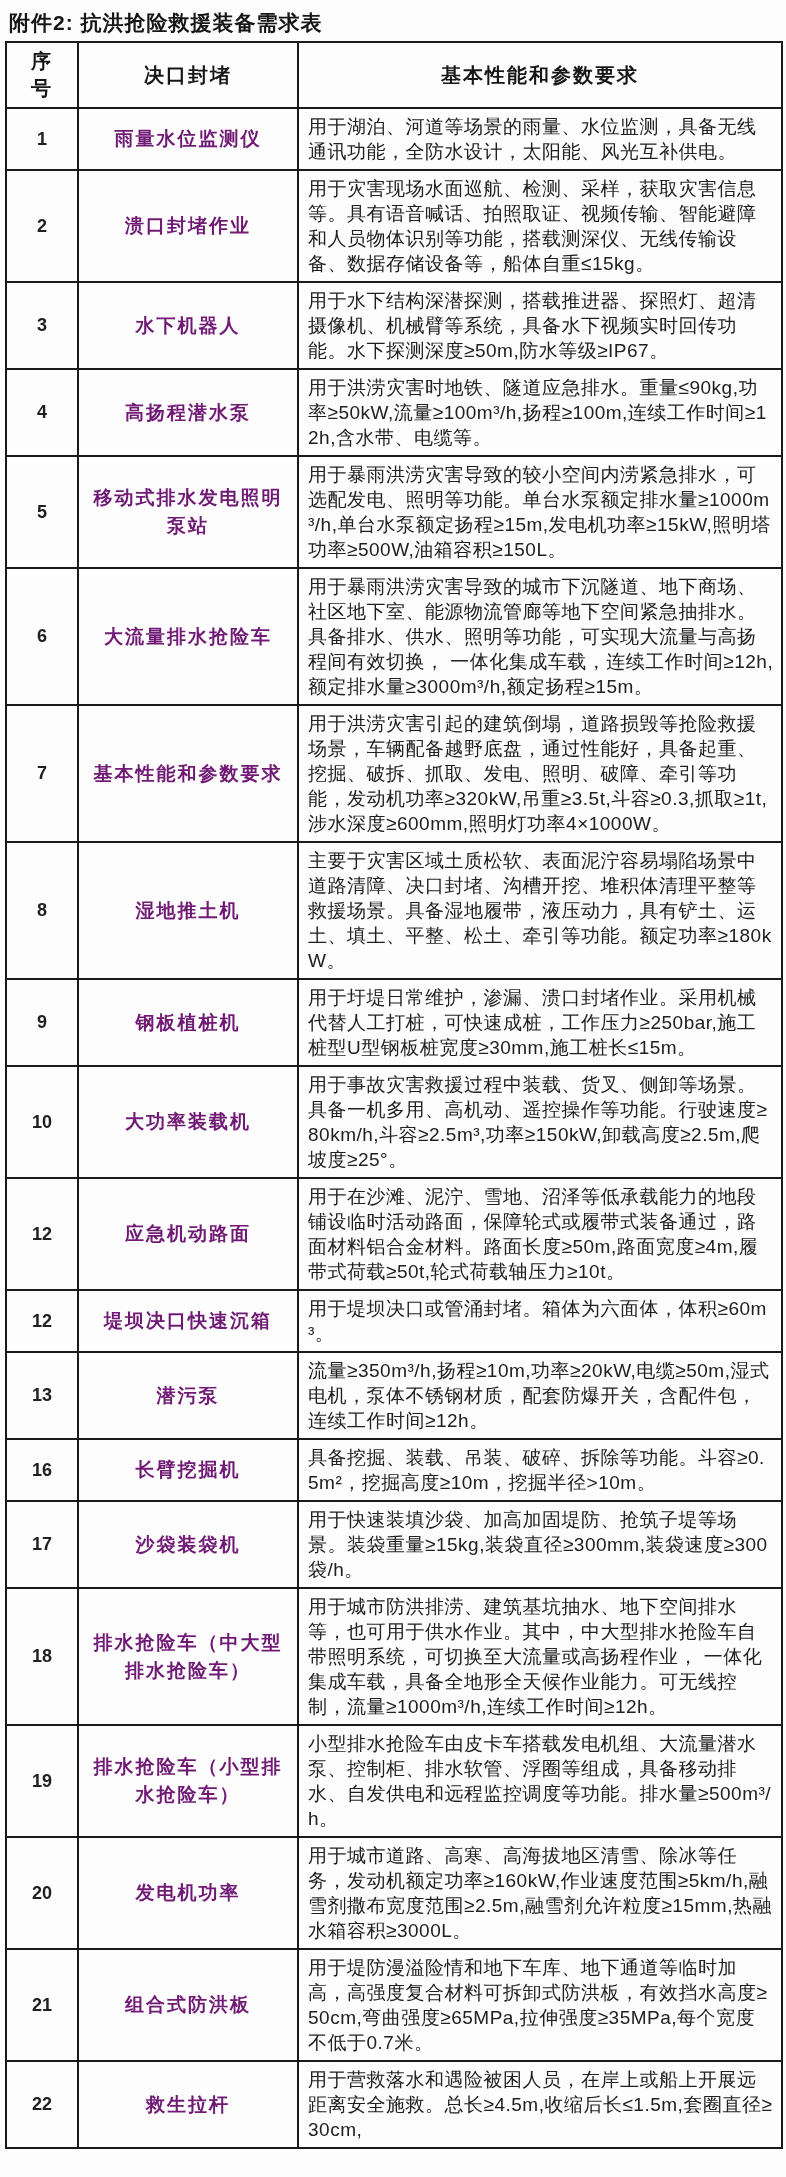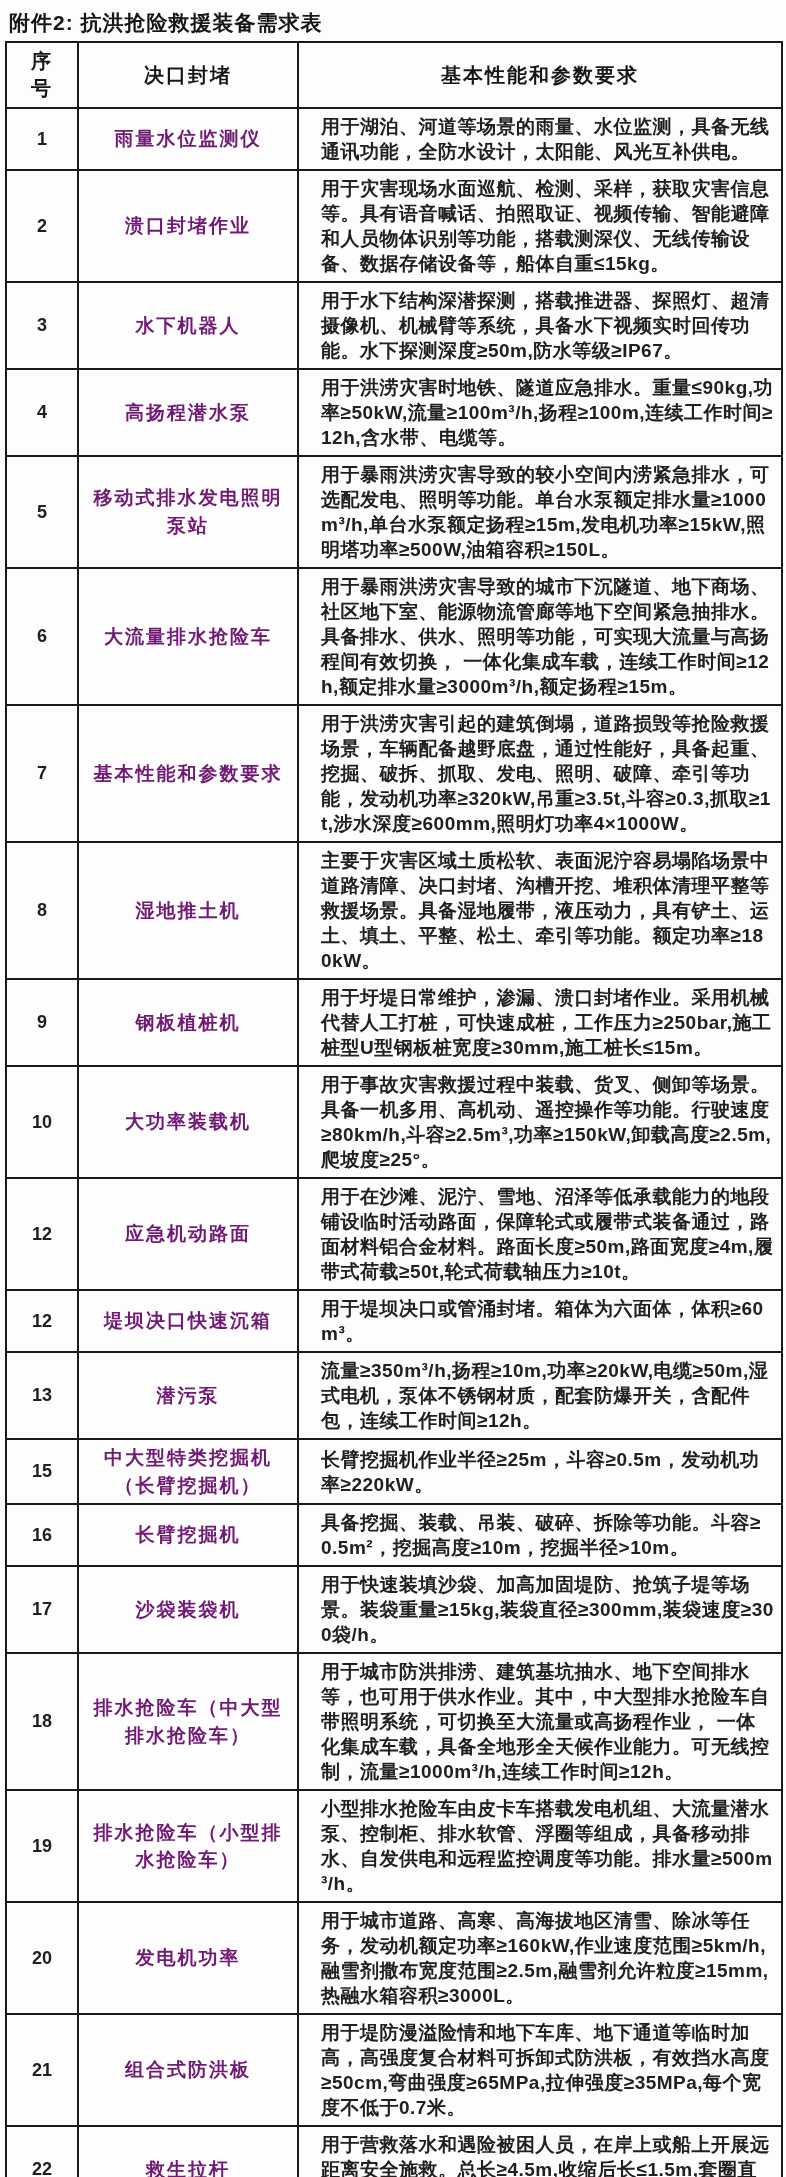"用于湖泊、河道等场景的雨量、水位监测，具备无线通讯功能，全防水设计，太阳能、风光" td.cell-desc { font-weight: bold -> normal; padding: 5px 7px 5px 22px -> 5px 7px 5px 9px }
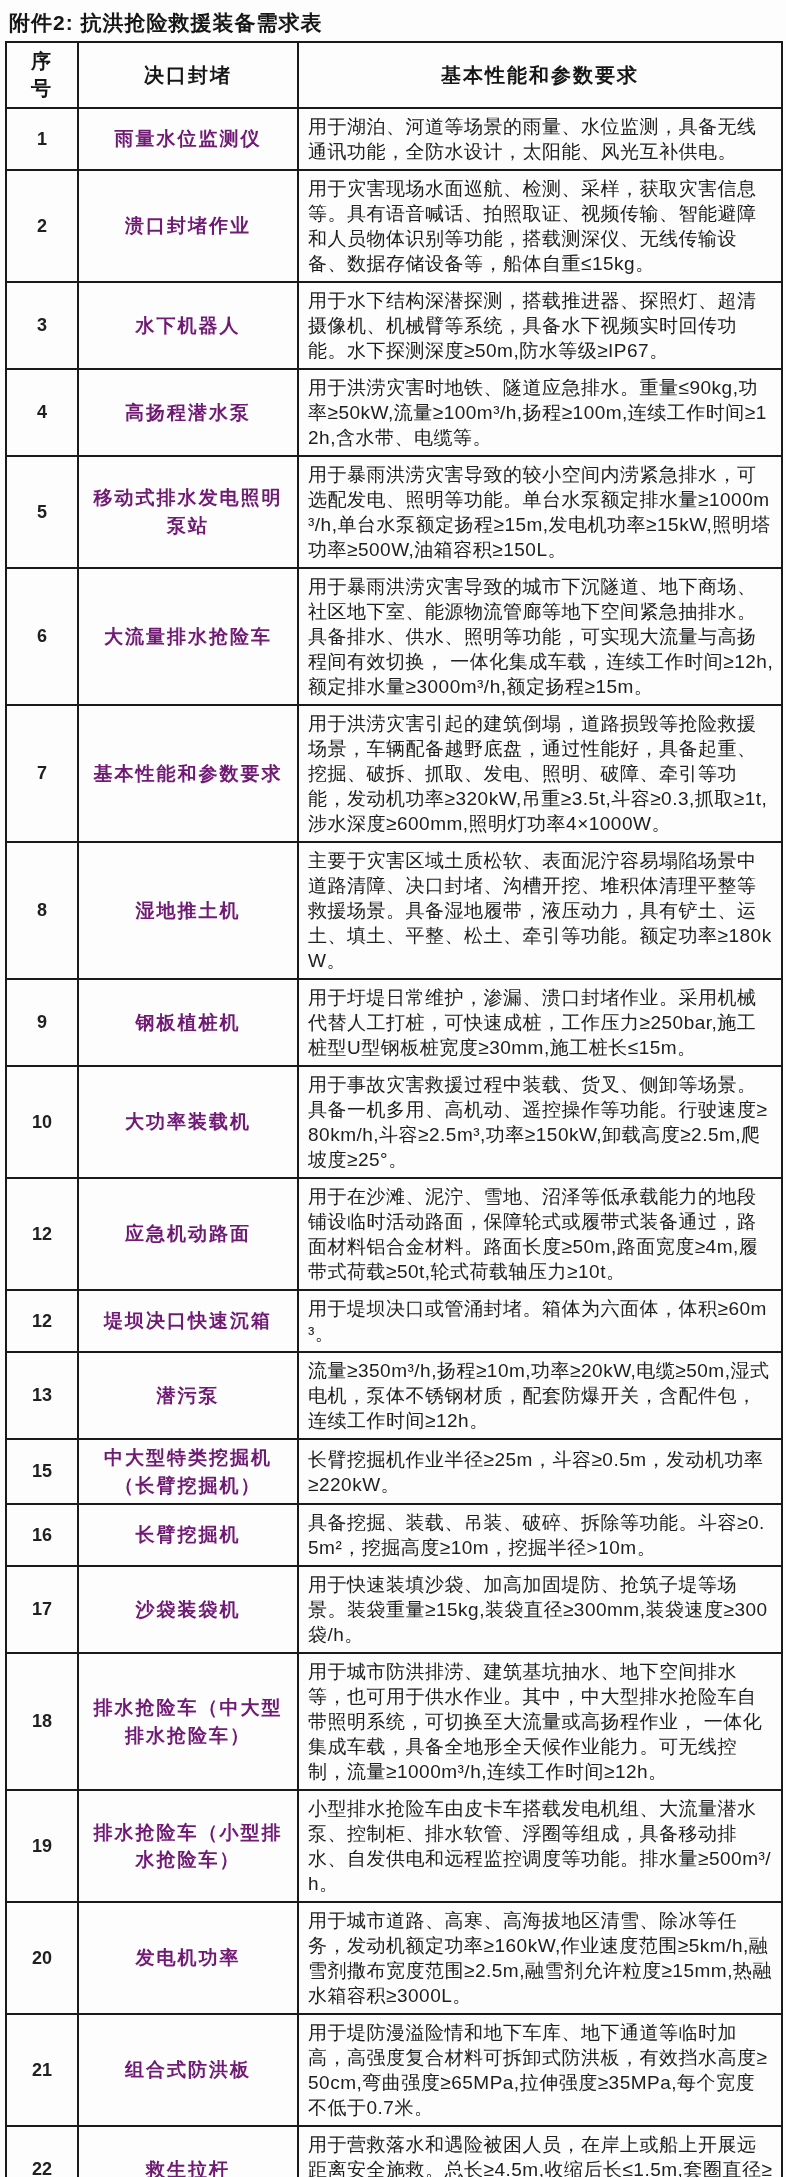"15" tr { html: <tr> <td>15</td> <td>中大型特类挖掘机（长臂挖掘机）</td> <td>长臂挖掘机作业半径≥25m，斗容≥0.5m，发动机功率≥220kW。</td> </tr> -> none }
